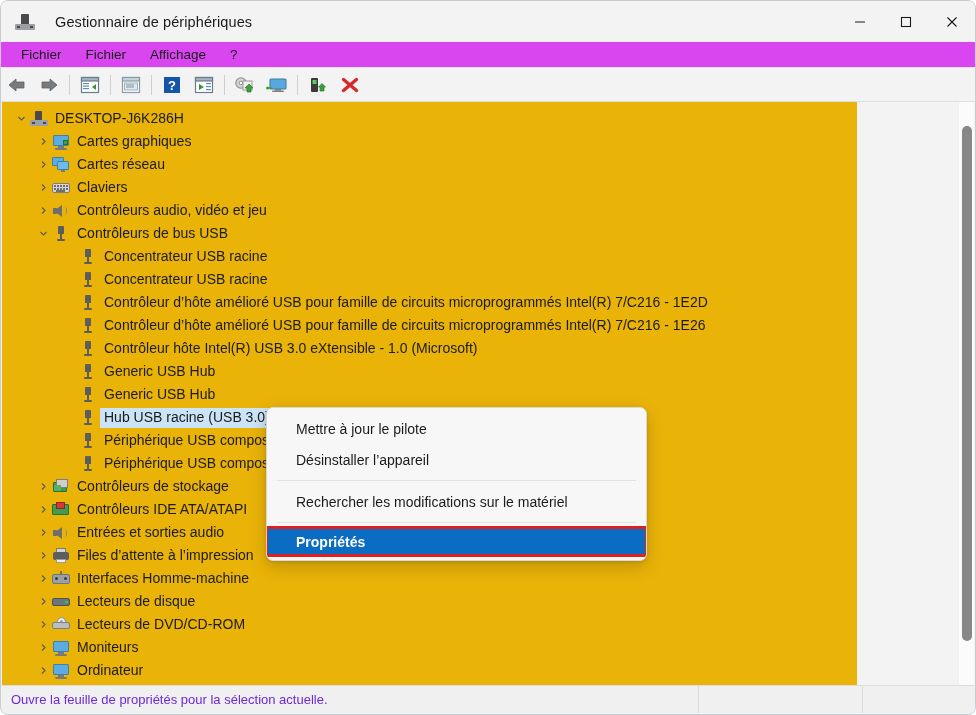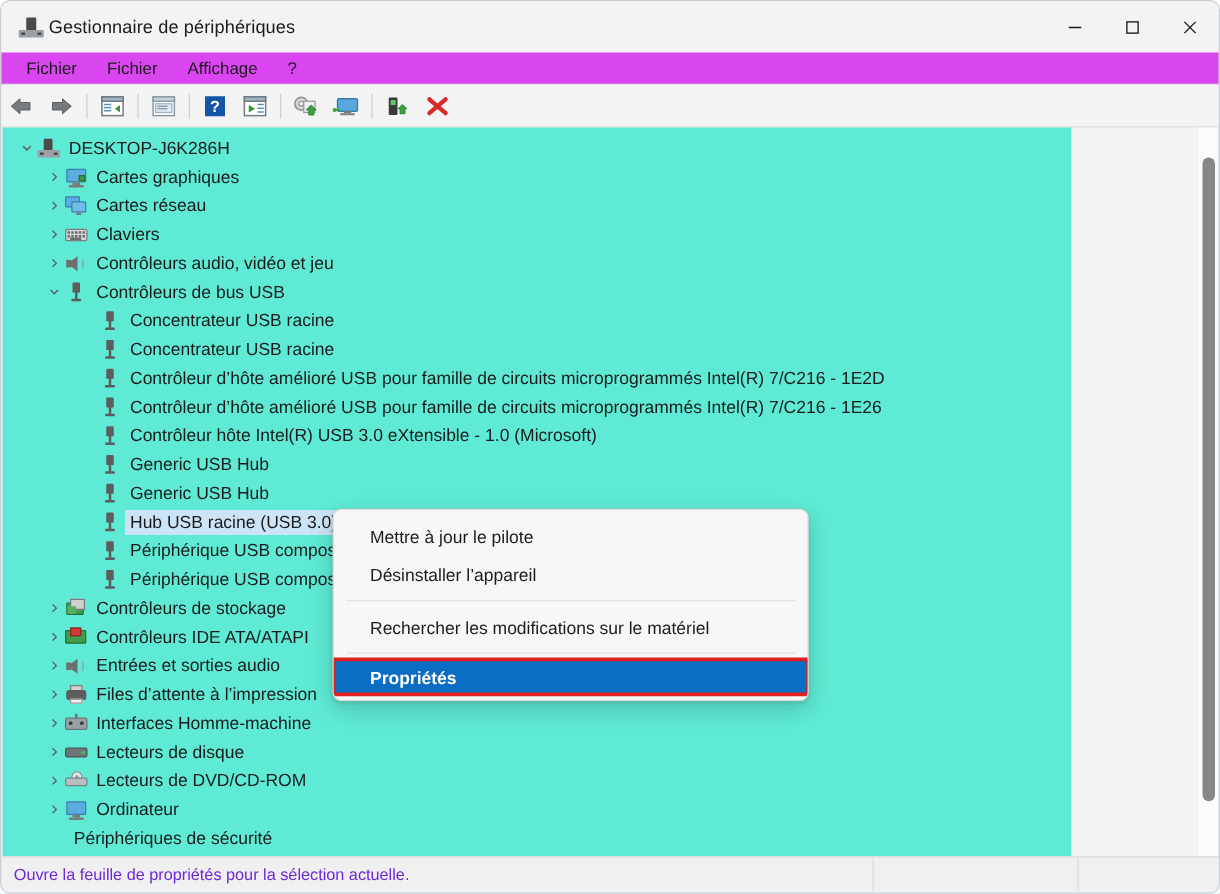"Gestionnaire de périphériques" .title-text { margin-left: 4px -> 20px }
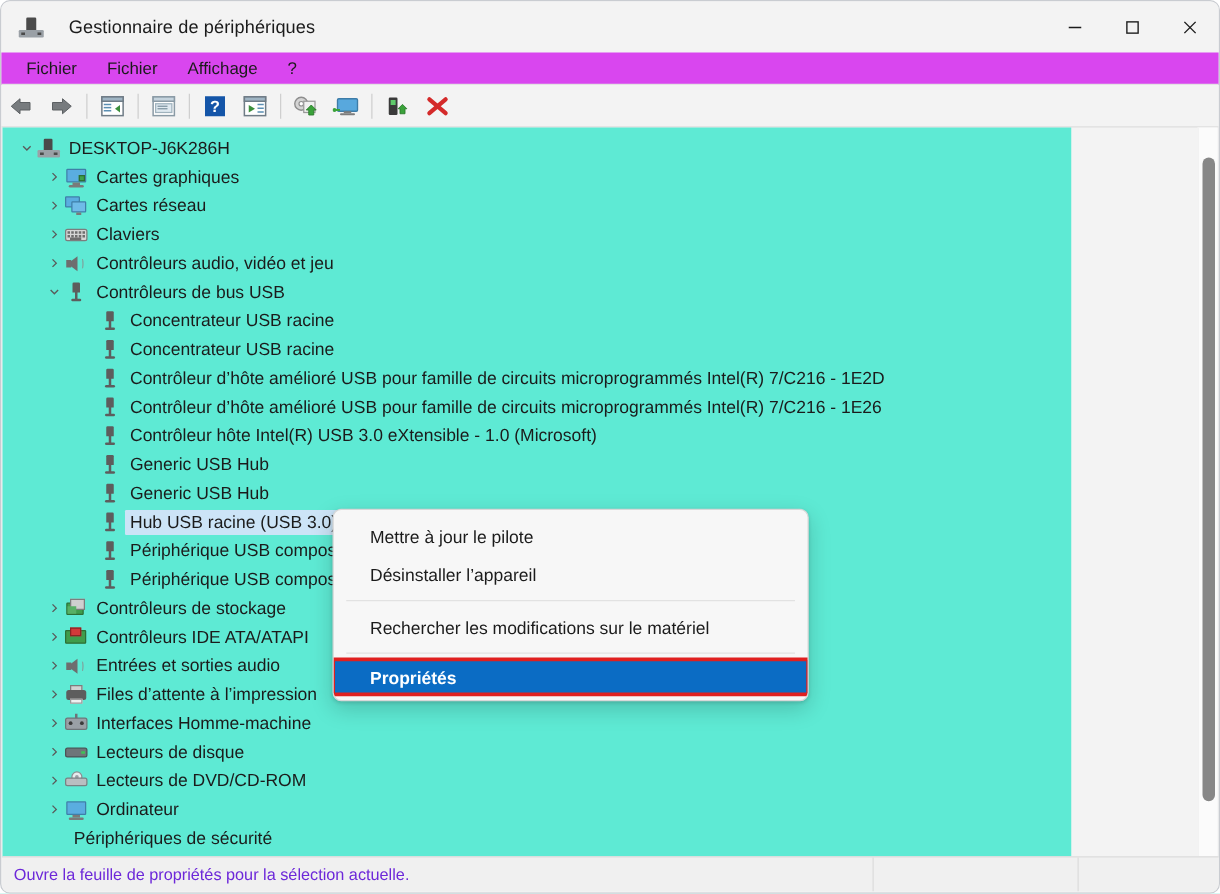"DESKTOP-J6K286H" .treepane { background: #5eead4 -> #eab308 }
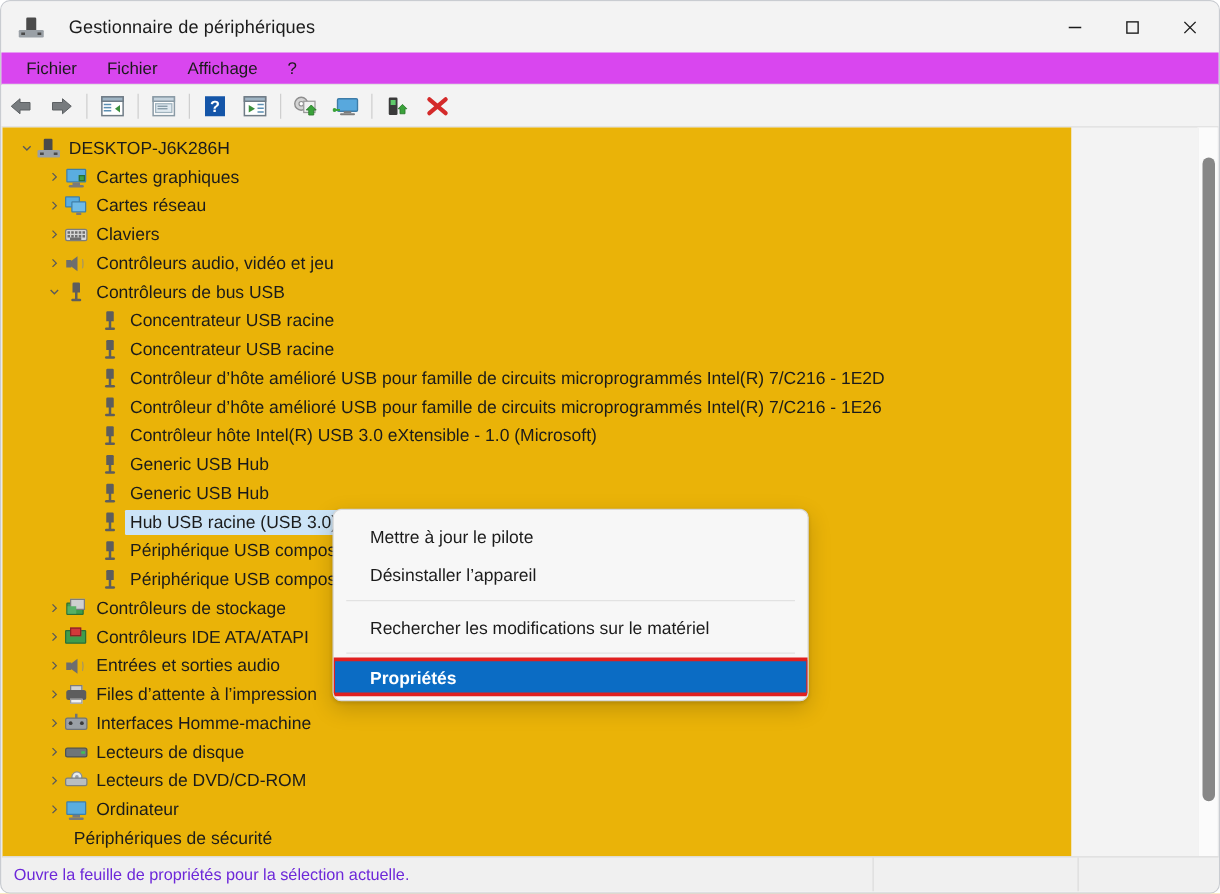"Moniteurs" div.trow { html: none -> <div> <div> <svg> <path></path> </svg> </div> <div> <div></div> <div></div> <div></div> </div> <div>Moniteurs</div> </div> }
